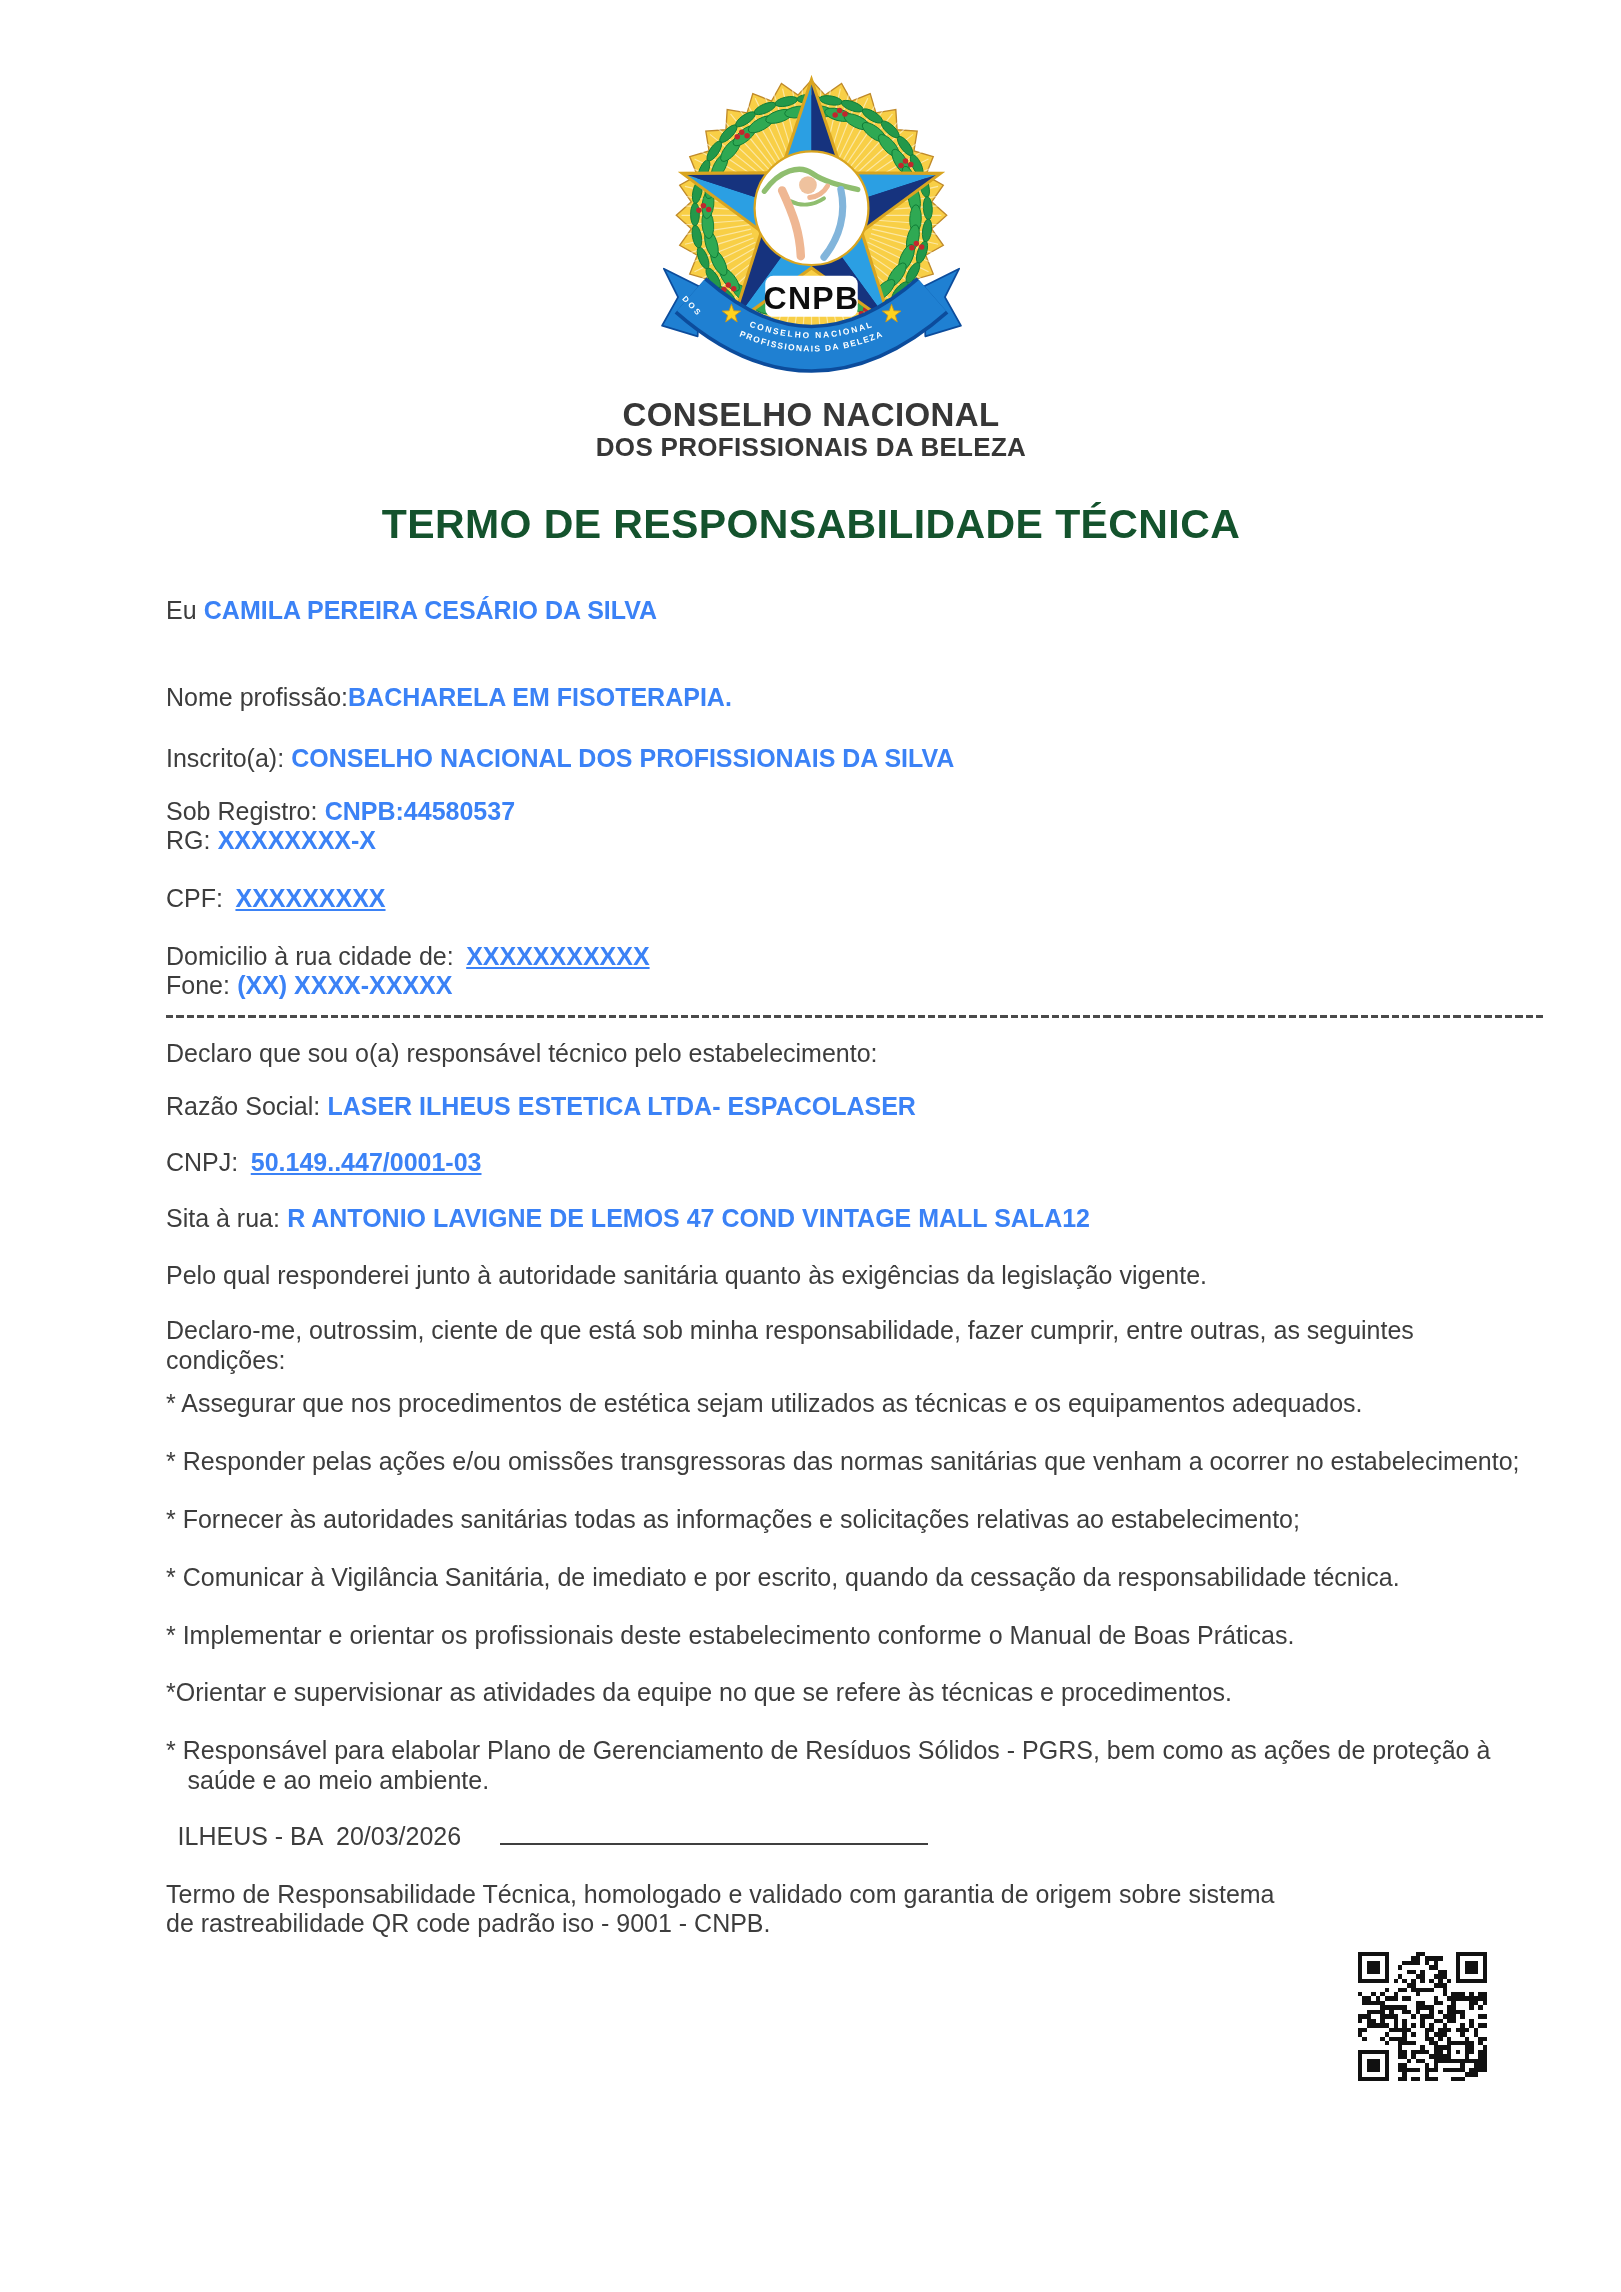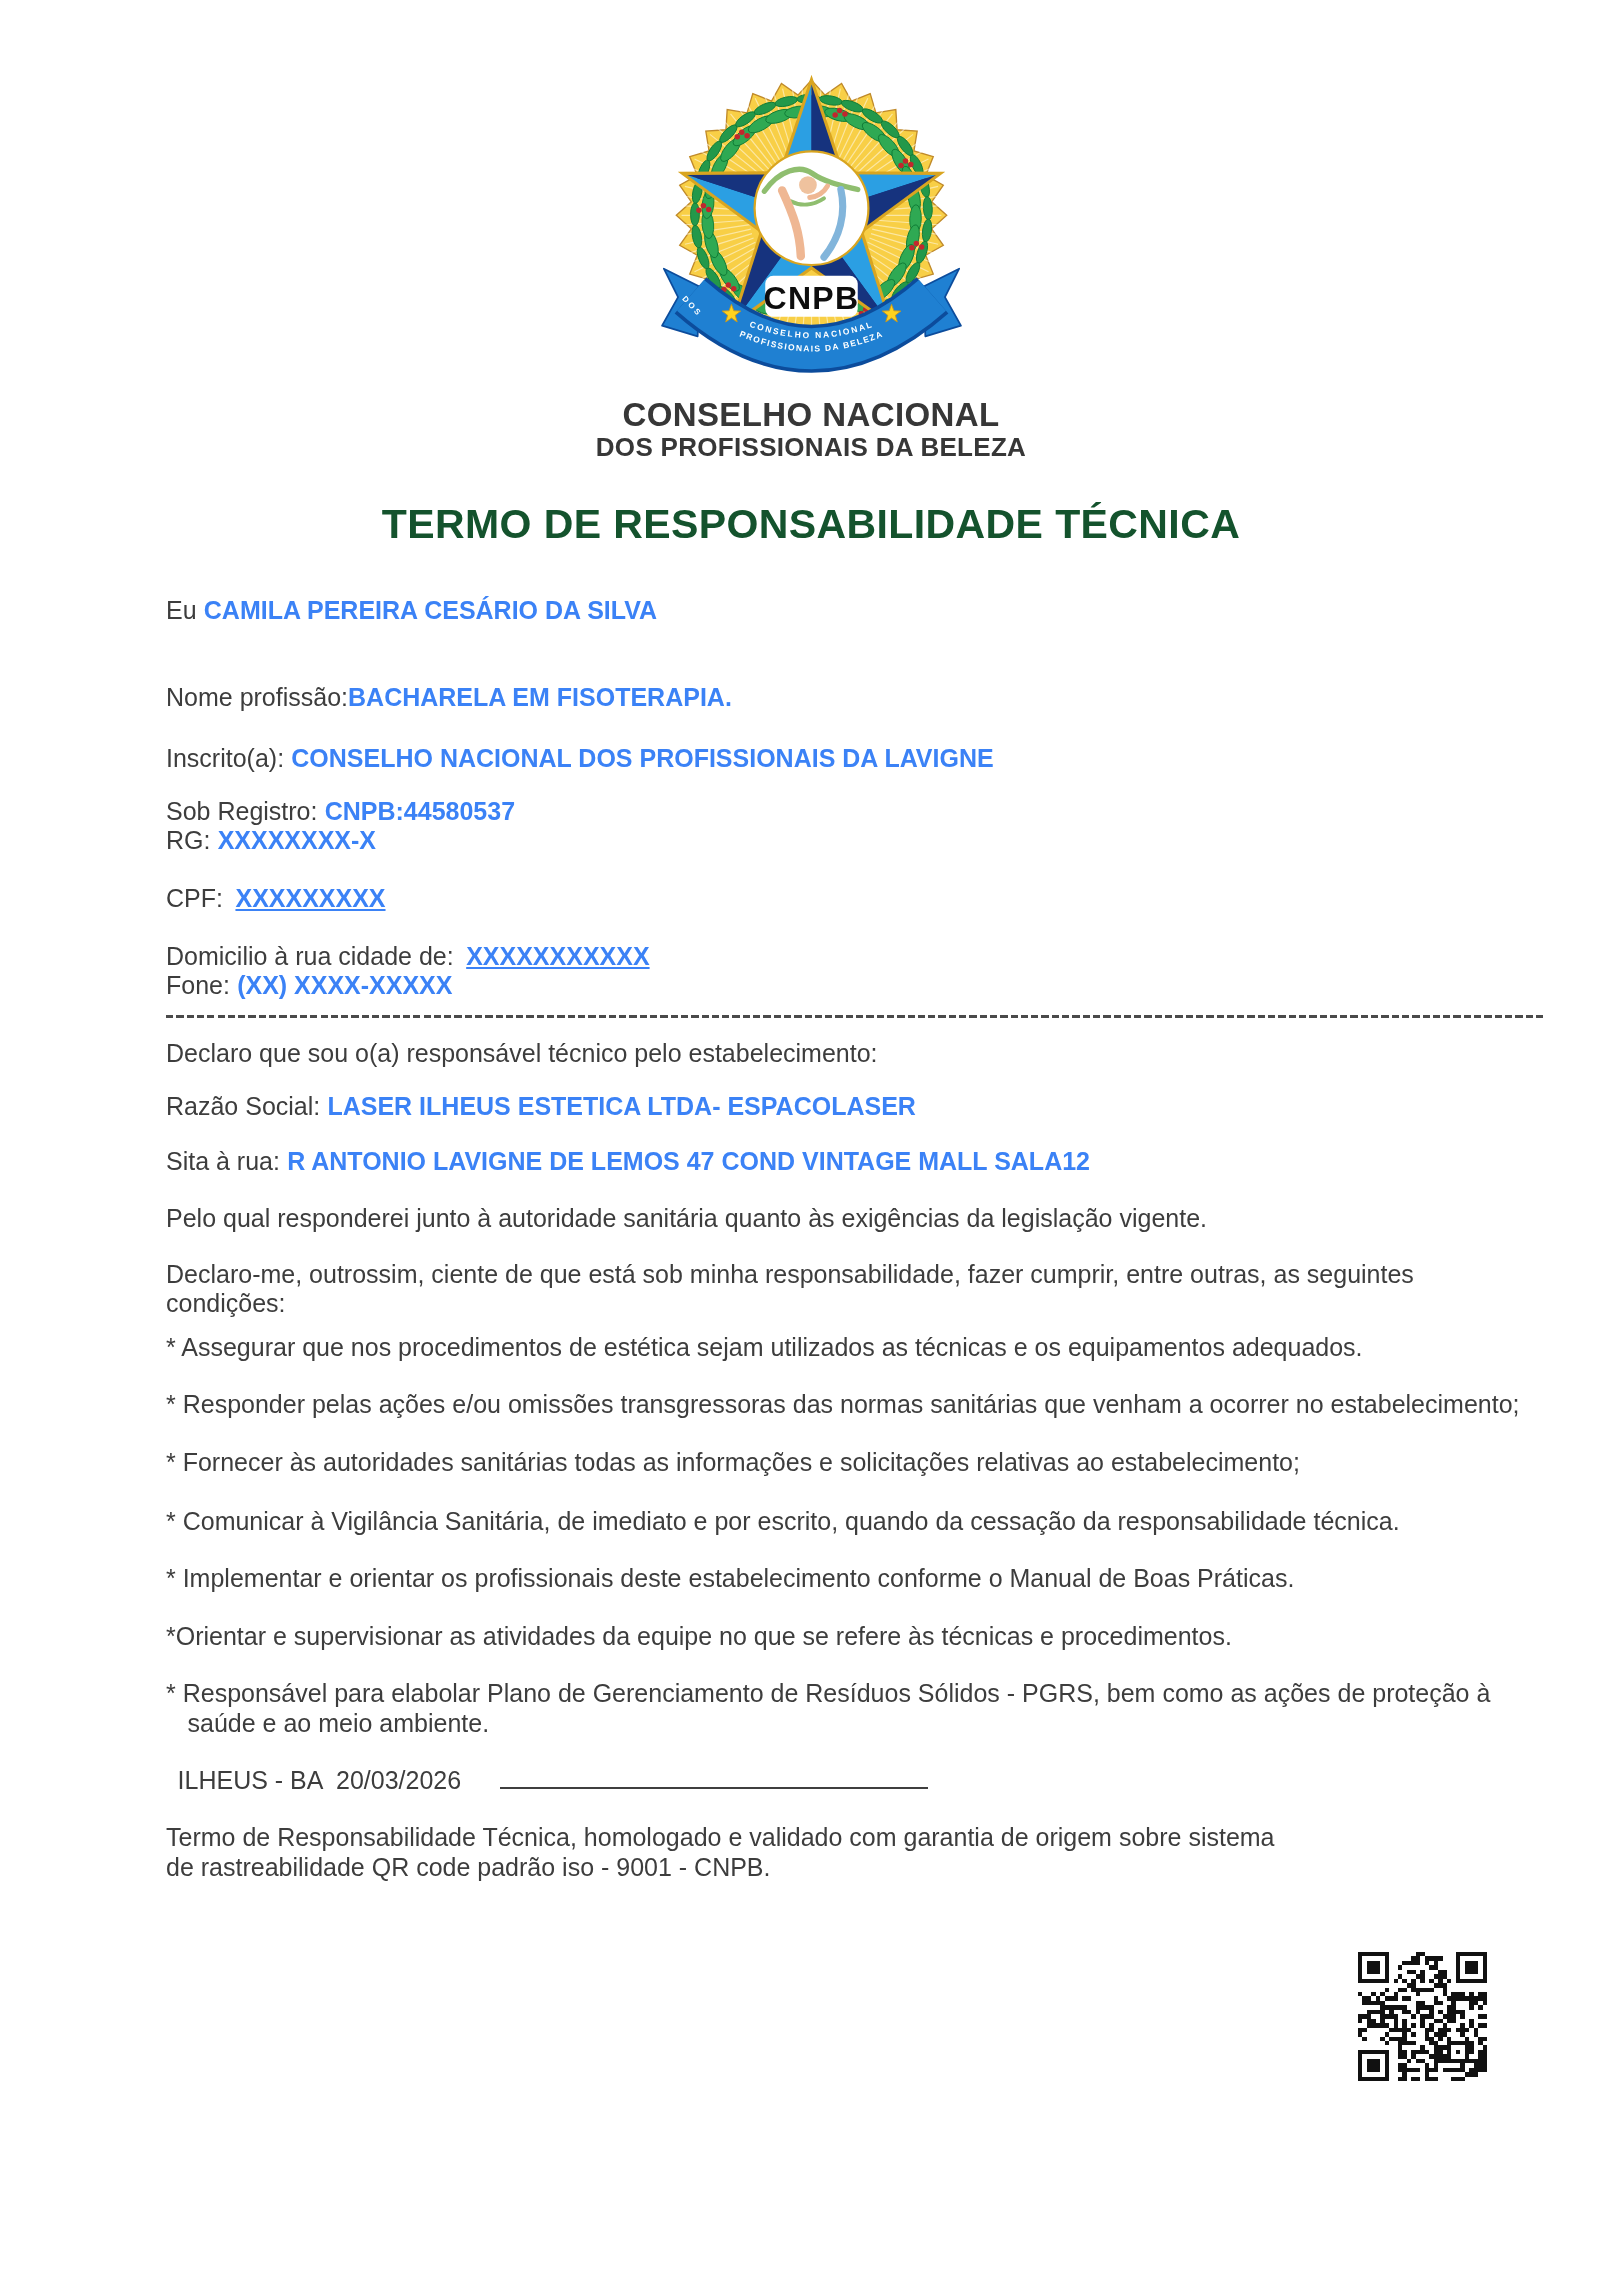"CONSELHO NACIONAL DOS PROFISSIONAIS DA" span.b { text: LAVIGNE -> SILVA }
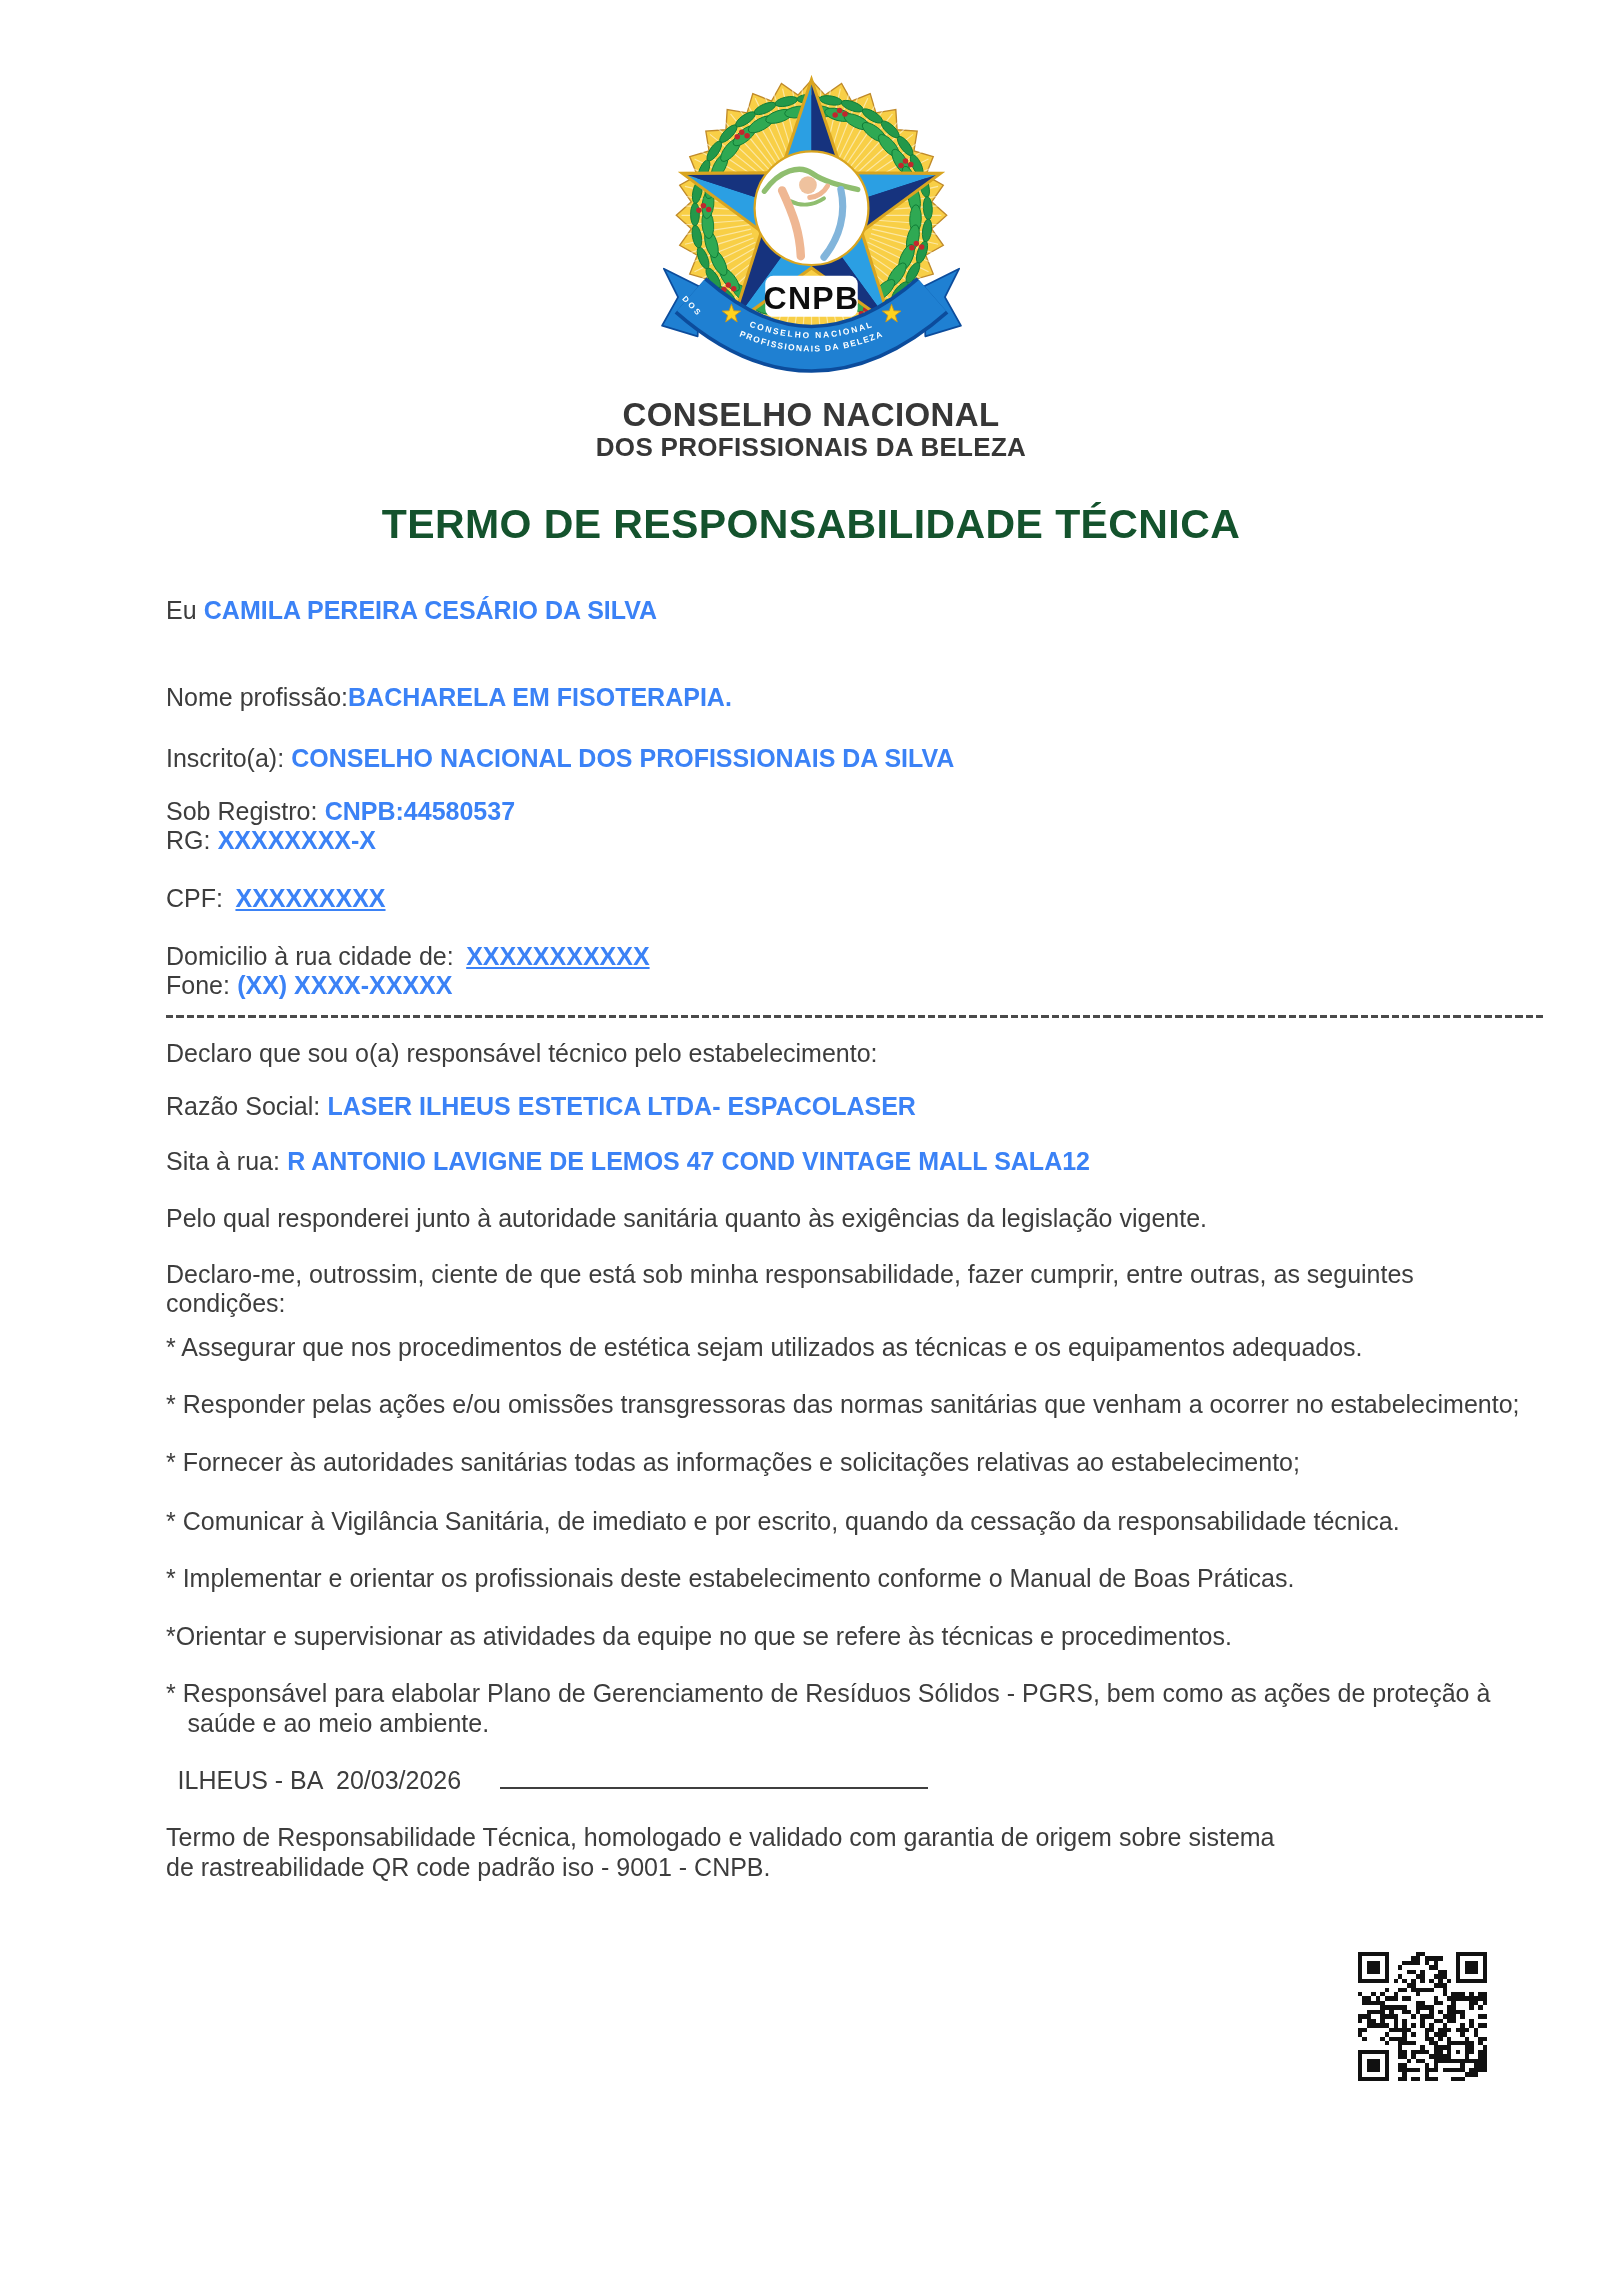"CNPJ: 50.149..447/0001-03" p.line { html: none -> <p><span>CNPJ:</span><span>50.149..447/0001-03</span></p> }
